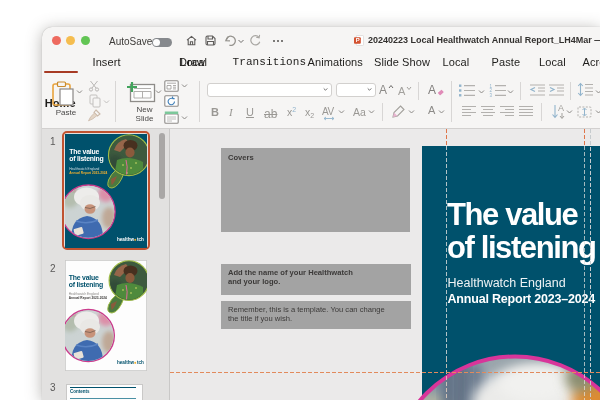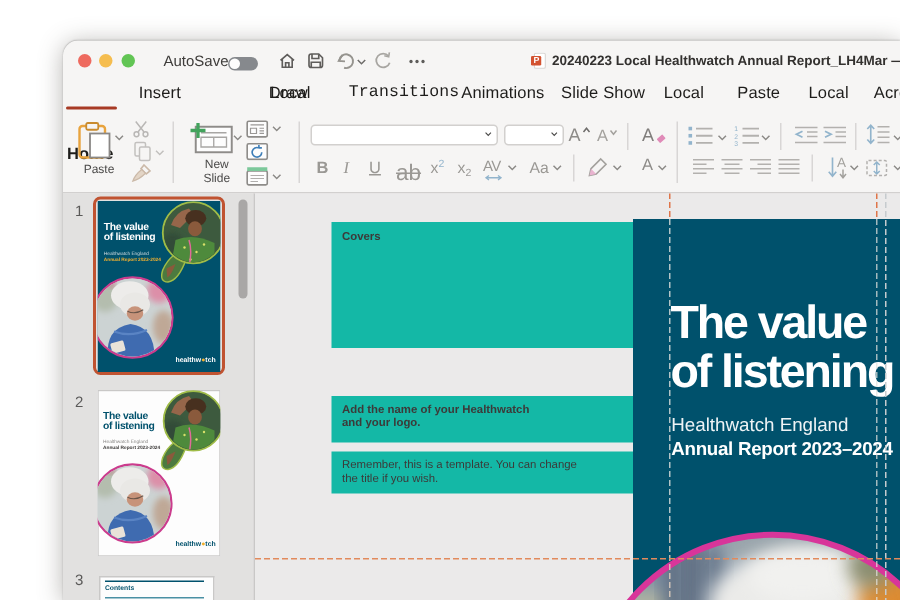"ab" div.abs { font-size: 15px -> 12px }
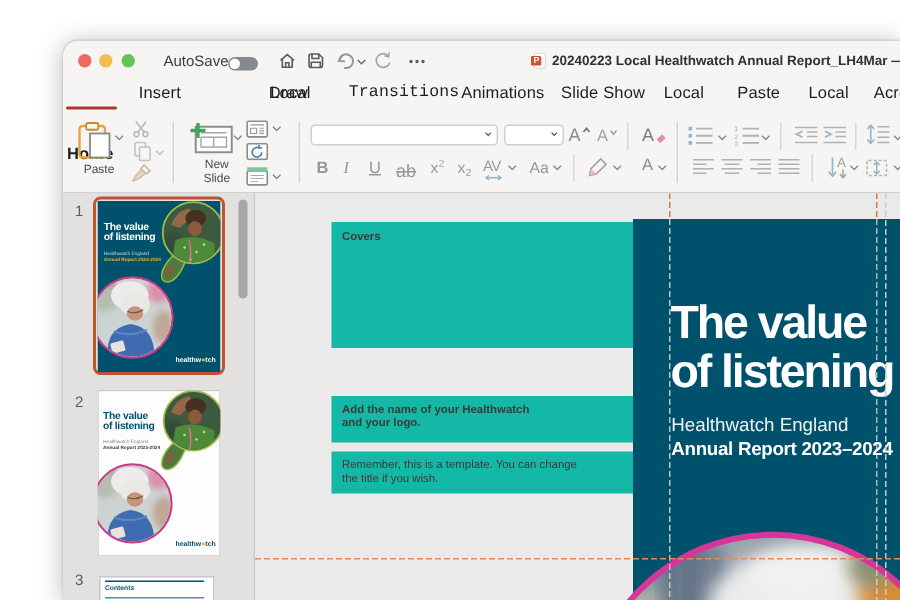"Covers" .pinkbox { background: #14b8a6 -> #a3a3a3; padding-left: 44px -> none }
